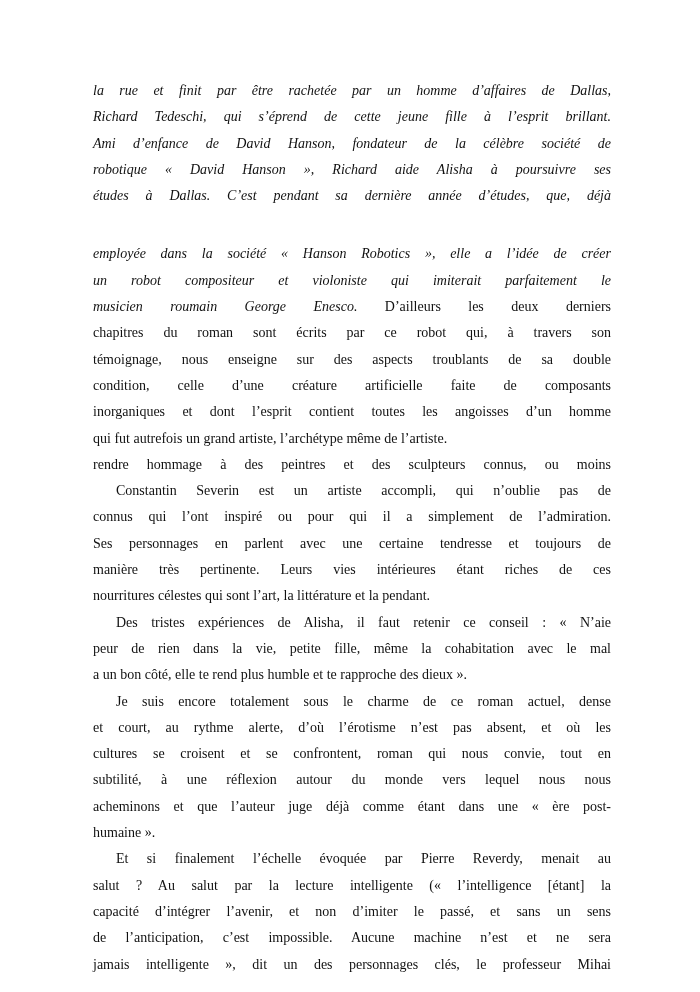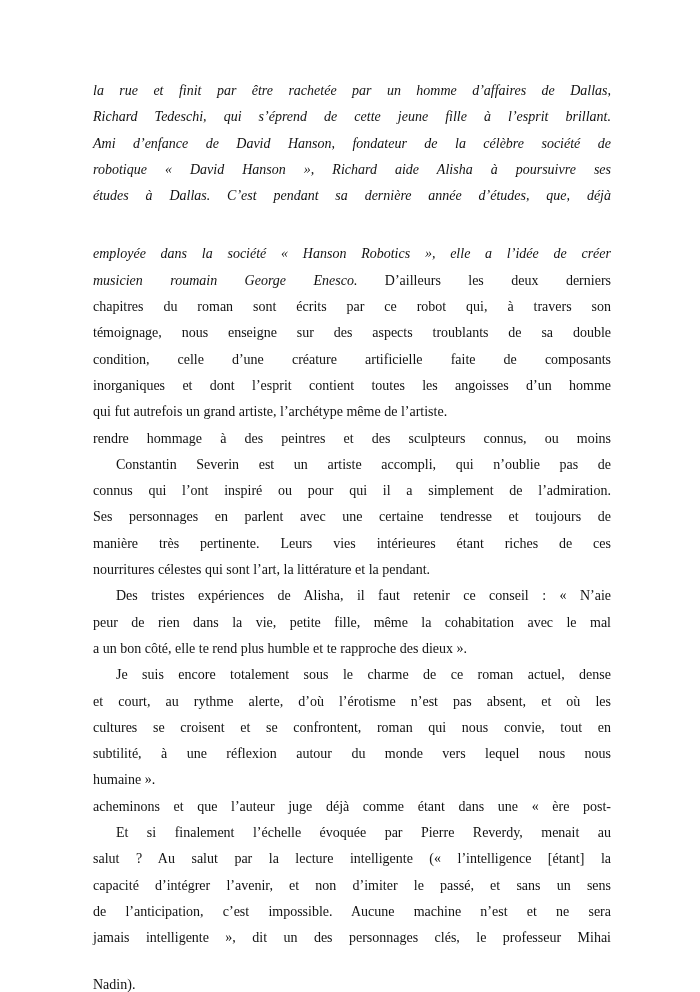"un robot compositeur et violoniste" span.line { html: none -> <span><span>un robot compositeur et violoniste qui imiterait parfaitement le</span><span></span></span> }
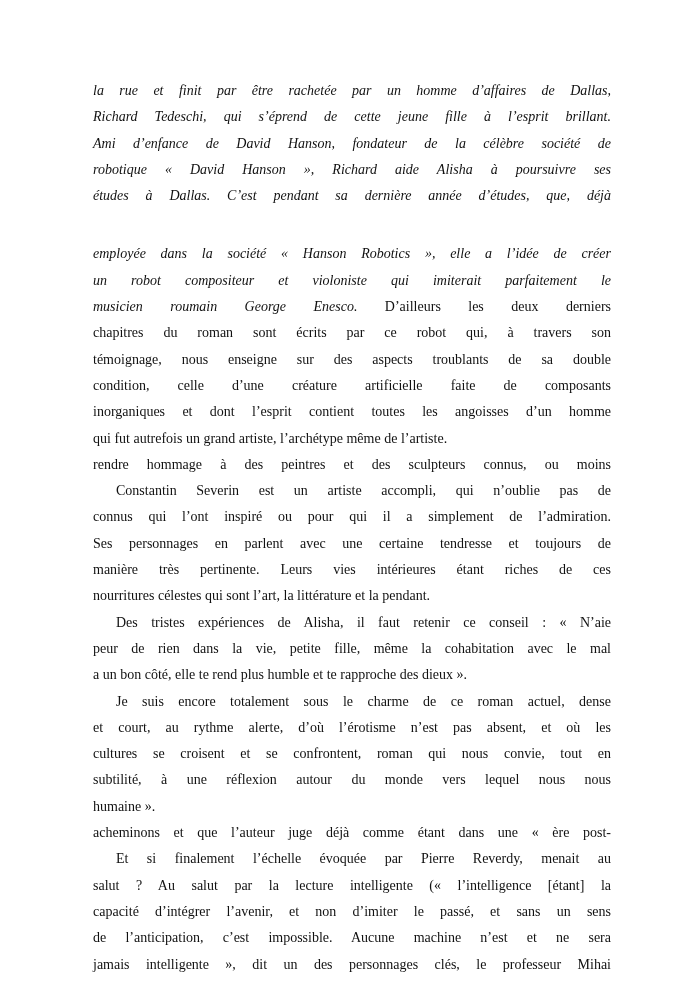"humaine »." span.line { order: before "acheminons et que l’auteur juge" -> after "acheminons et que l’auteur juge" }
